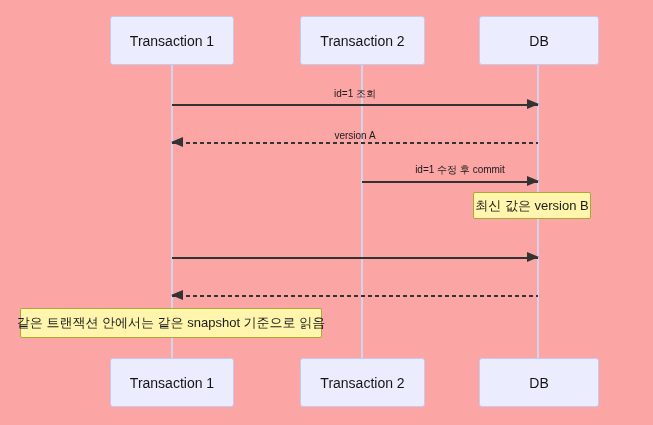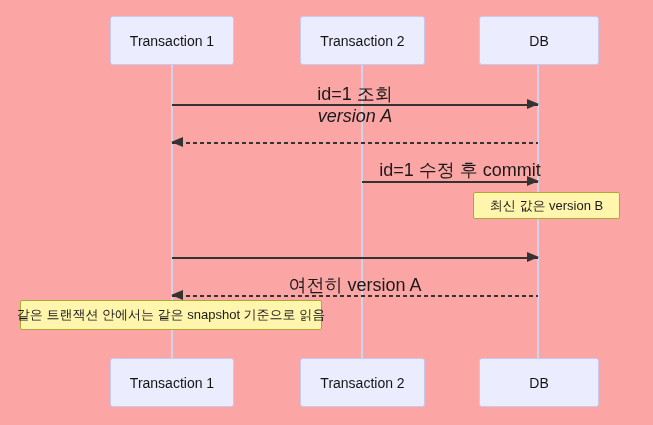"id=1 조회" .msg-label { font-size: 18px -> 10px }
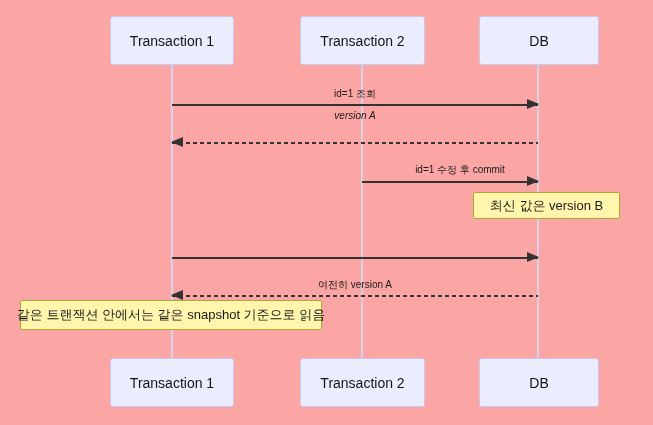"version A" div.msg-label { font-style: italic -> none; top: 108px -> 128px }
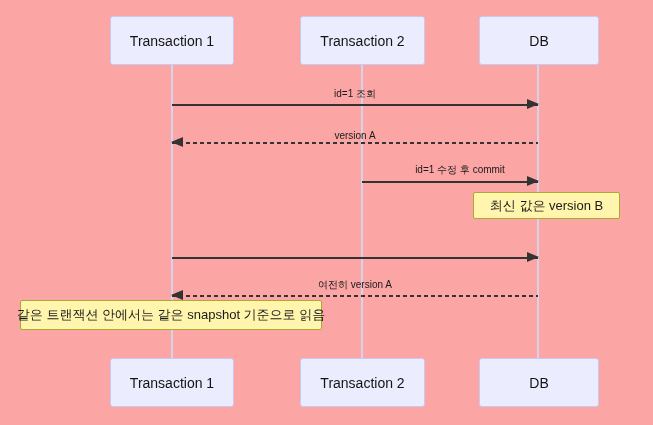"최신 값은 version B" div.note { width: 147px -> 118px }
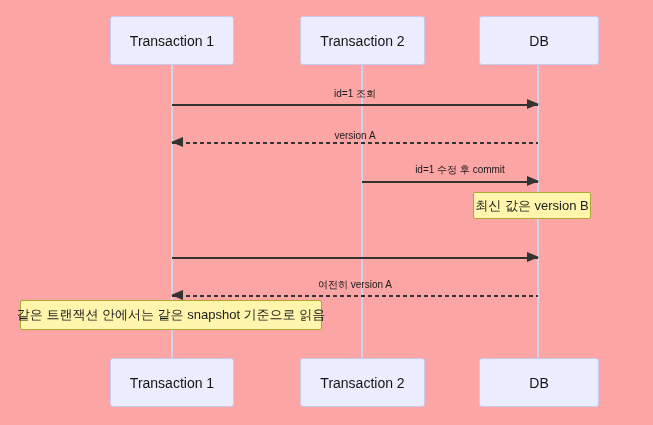"여전히 version A" div.msg-label { html: <div>여전히 version A</div> -> none }
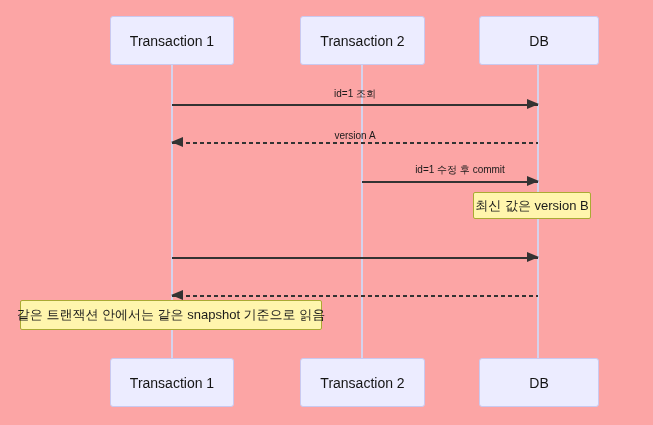"같은 트랜잭션 안에서는 같은 snapshot" div.note { top: 300px -> 308px }
